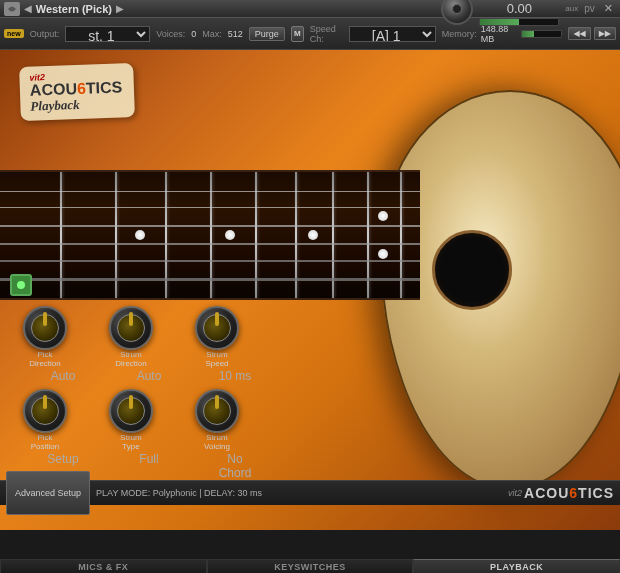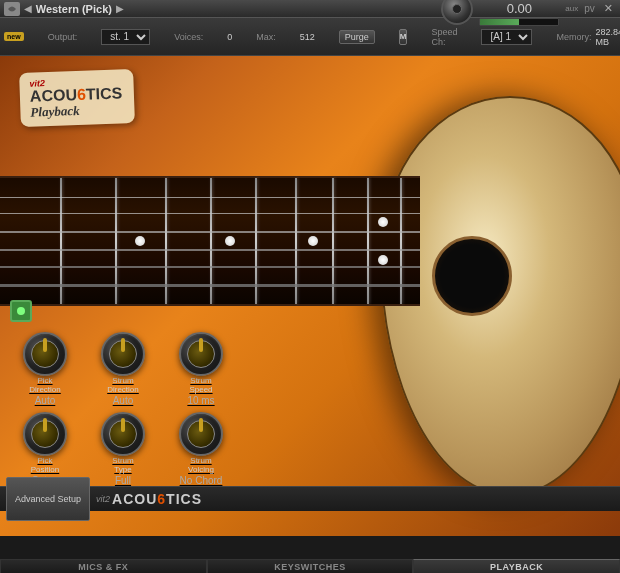"Output:" .second-bar { gap: 24px -> 6px; height: 38px -> 32px }
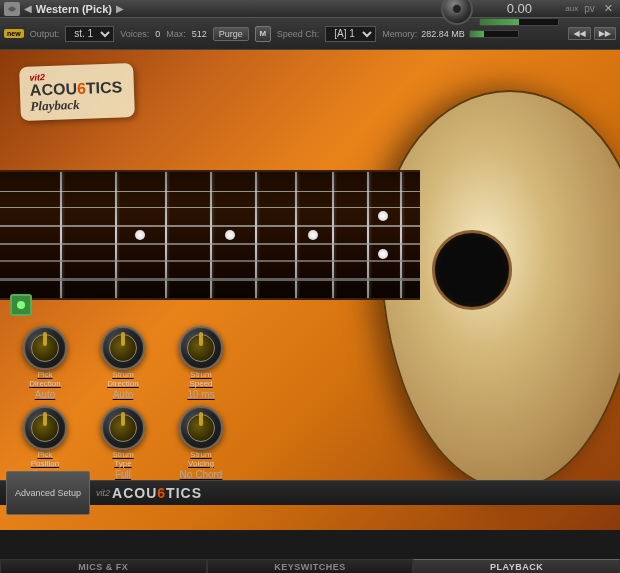"st. 1" .bar-select { font-size: 10px -> 14px; padding: 0 4px -> 0 18px }
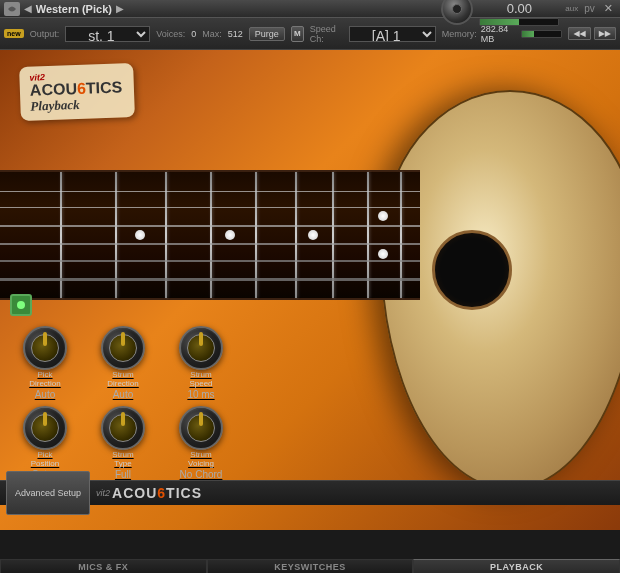"282.84 MB" span.bar-value { text: 282.84 -> 148.88 }
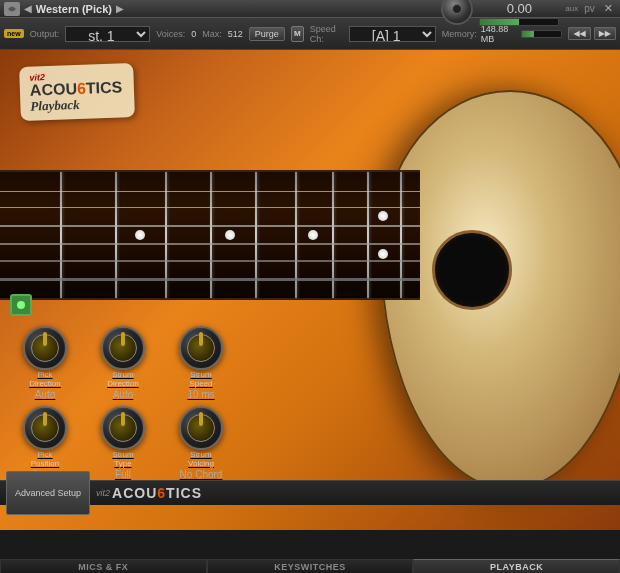"Pick" .knob-row { gap: 8px -> 16px; text-decoration: underline -> none }
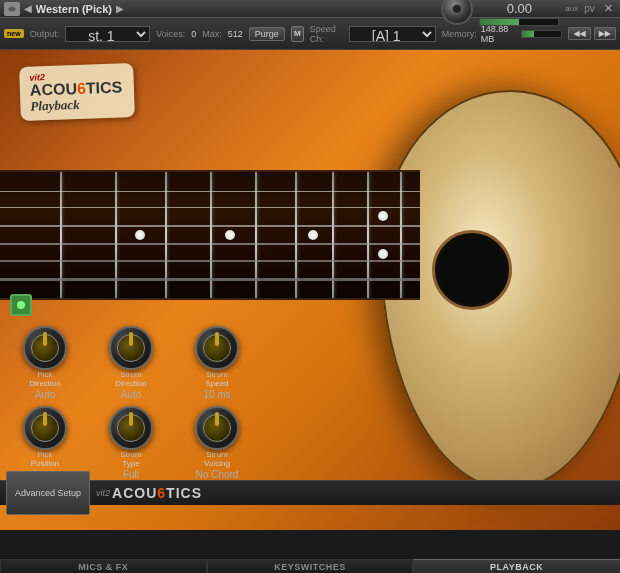"Auto" .knob-label-bottom { font-size: 10px -> 12px; margin-left: none -> 36px }
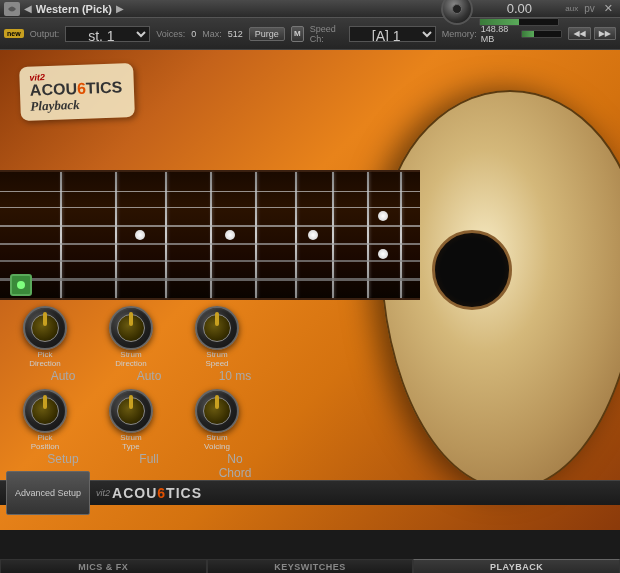"PLAY MODE: Polyphonic | DELAY:" span.play-mode-text { html: none -> <span>PLAY MODE: Polyphonic | DELAY: 30 ms</span> }
